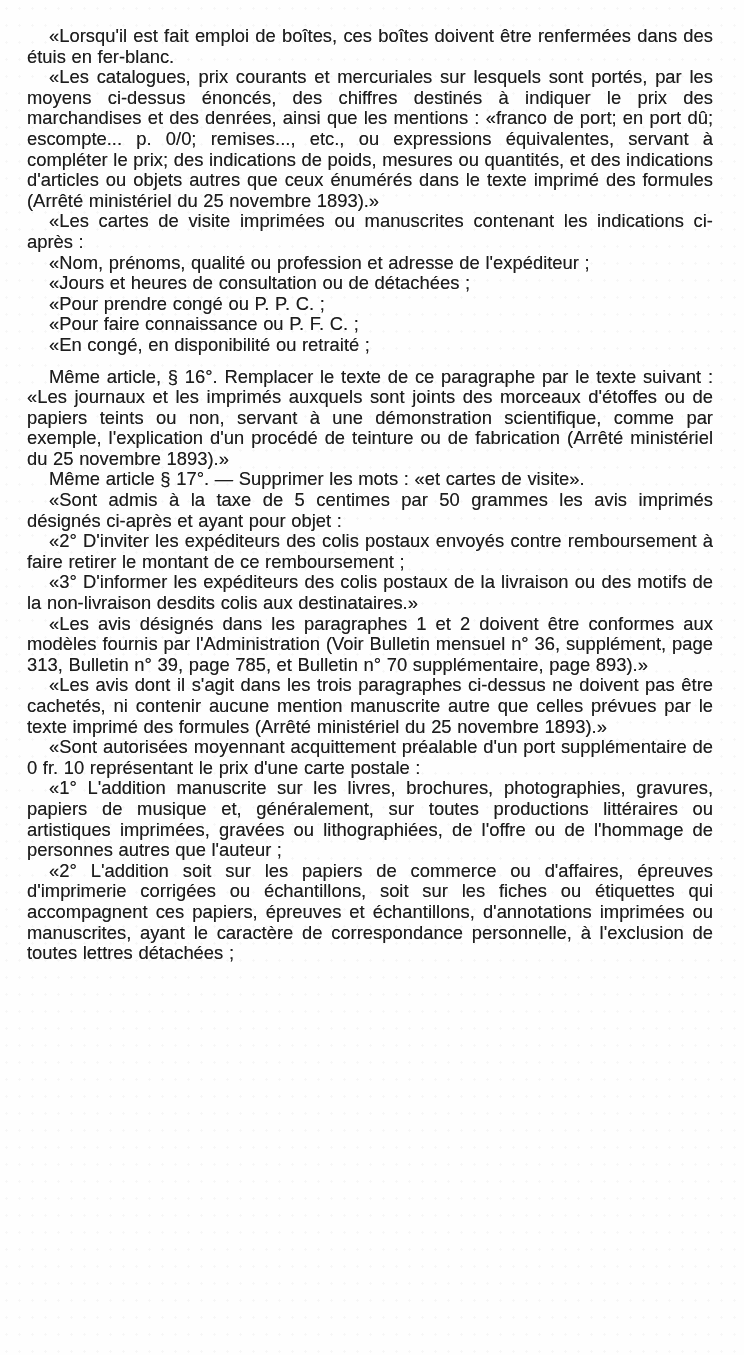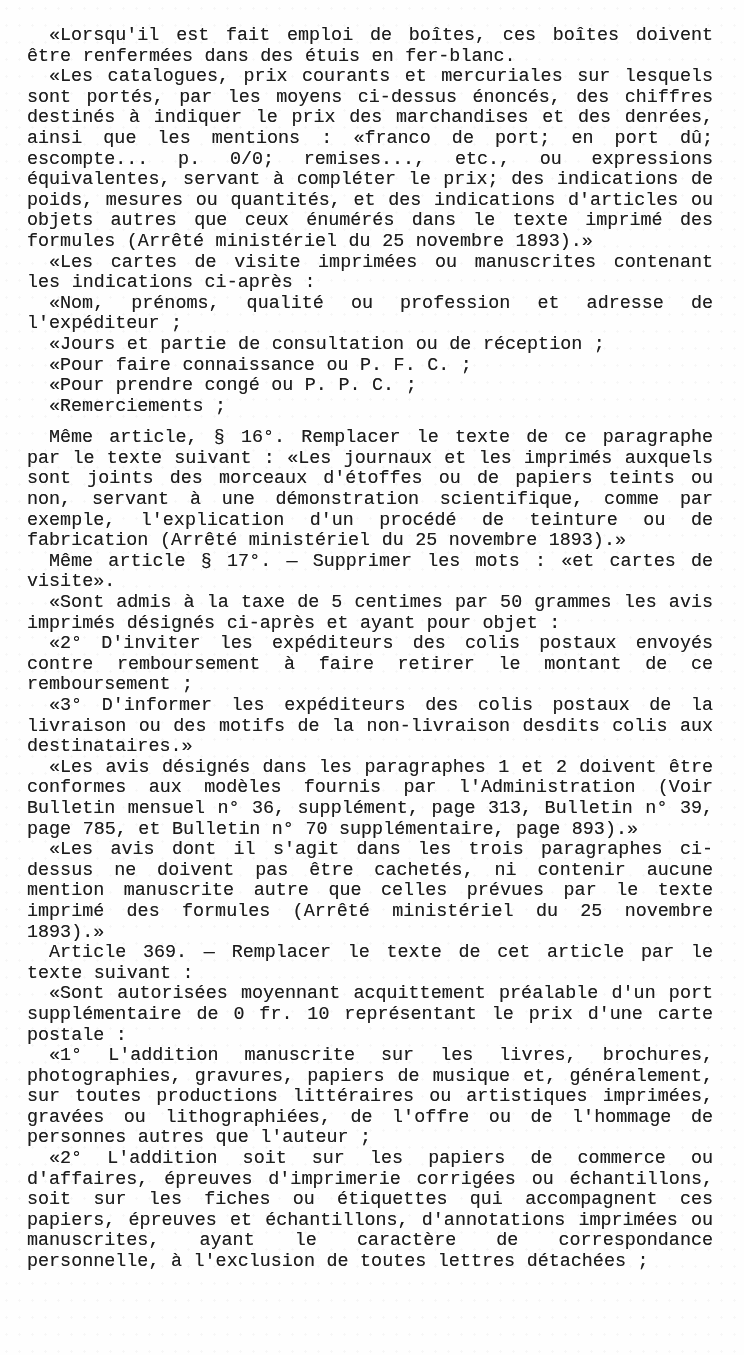"«Lorsqu'il est fait emploi de" .page { font-family: Liberation Mono, monospace -> Liberation Sans, sans-serif }
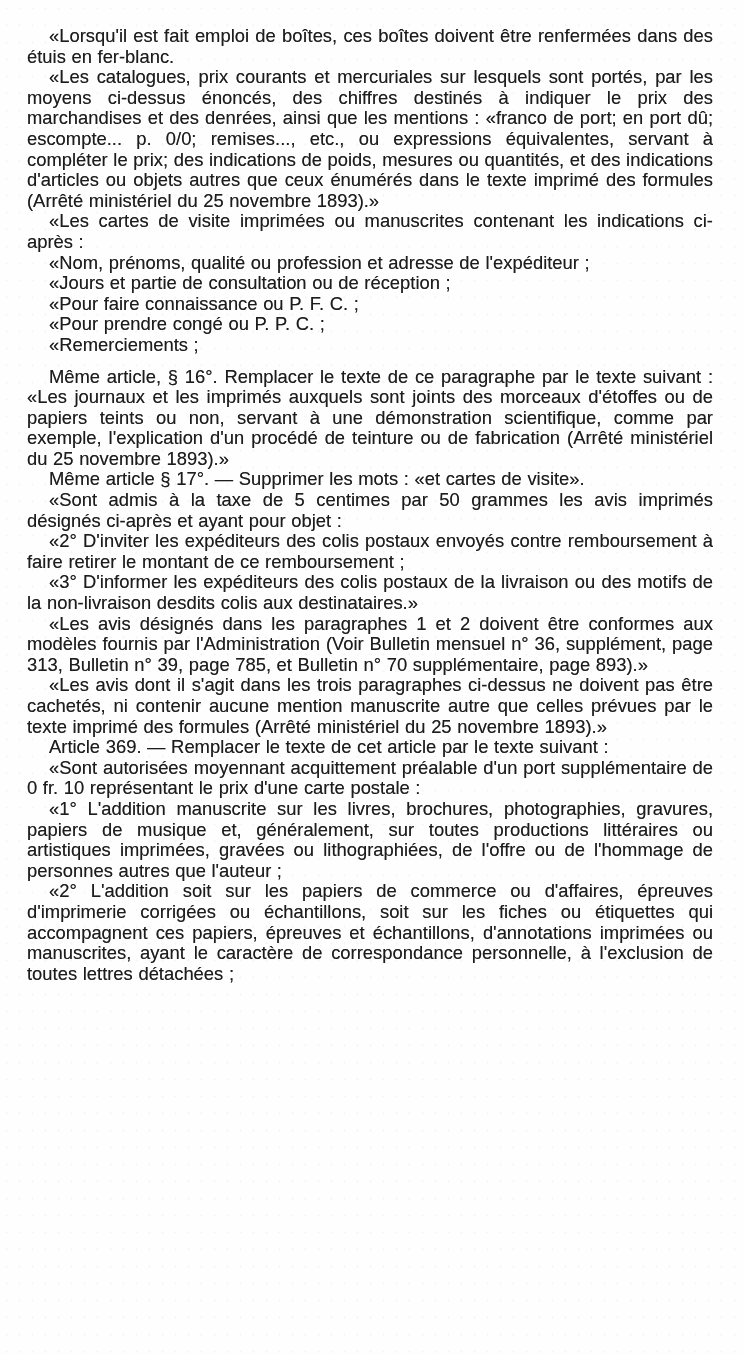"«Jours et partie de consultation" p.para { text: partie de consultation ou de réception -> heures de consultation ou de détachées }
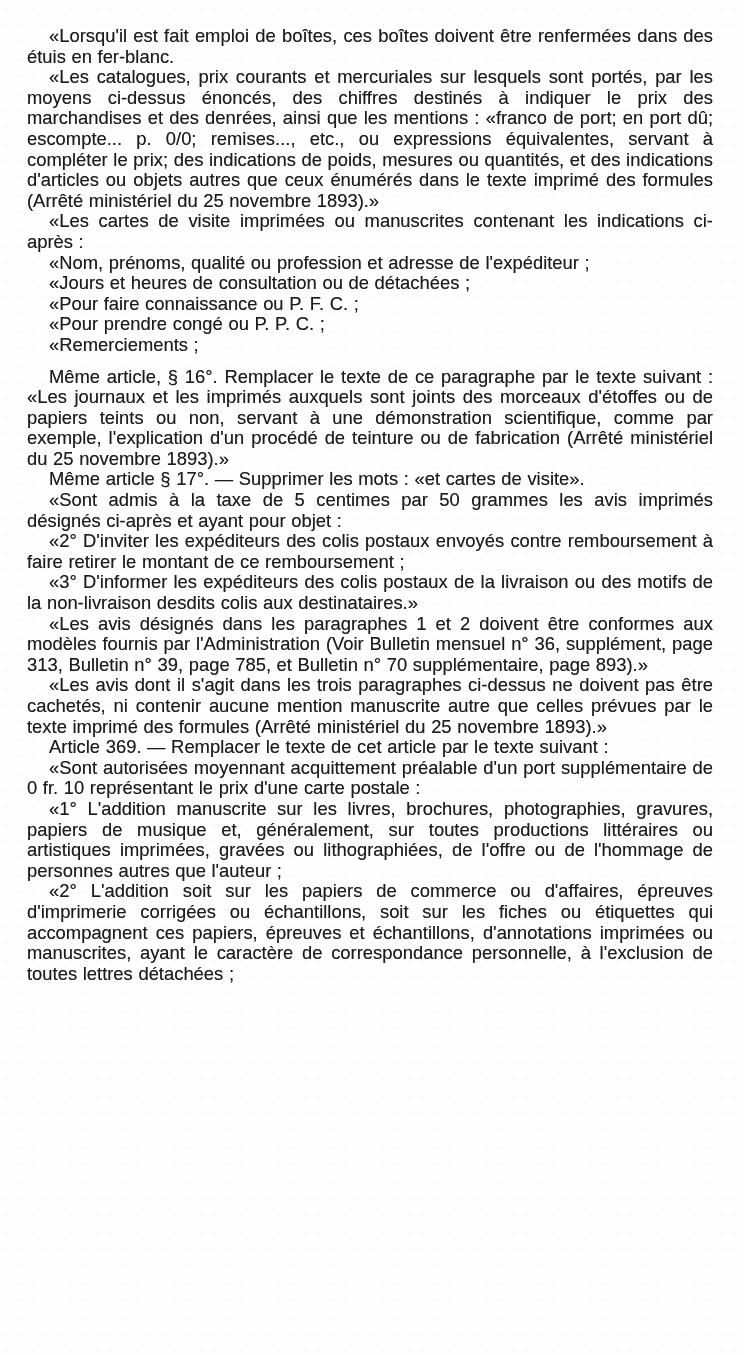"«Pour faire connaissance ou P." p.para { order: before "«Pour prendre congé ou P." -> after "«Pour prendre congé ou P." }
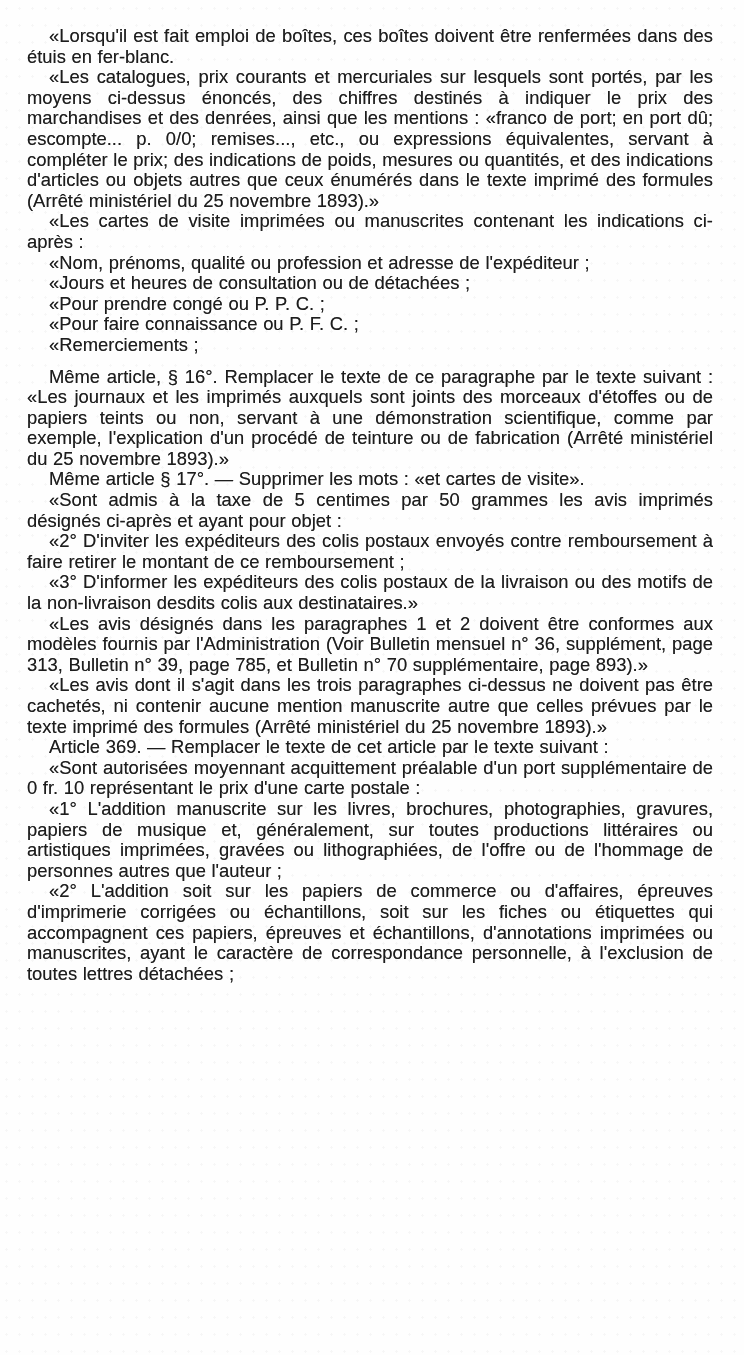"«En congé, en disponibilité ou" p.para { html: none -> <p>«En congé, en disponibilité ou retraité ;</p> }
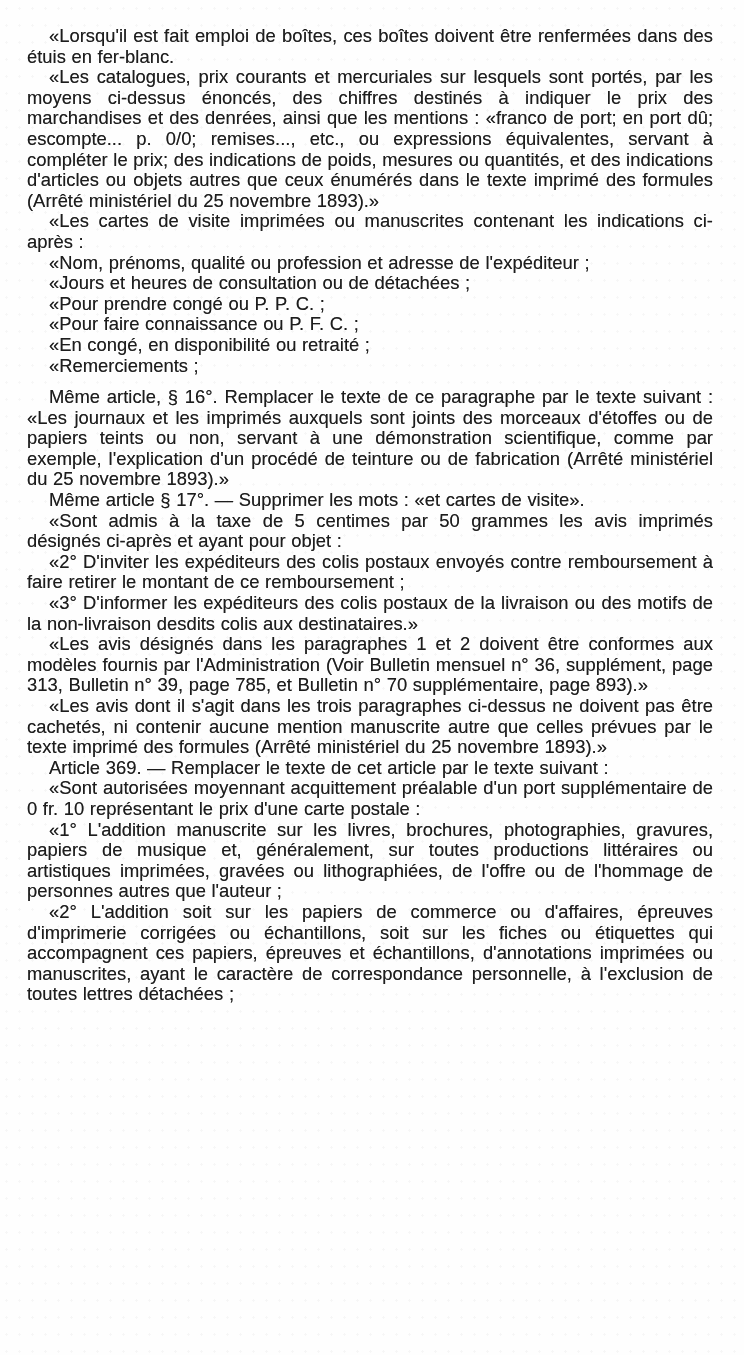"«Remerciements ;" p.para { html: <p>«Remerciements ;</p> -> none }
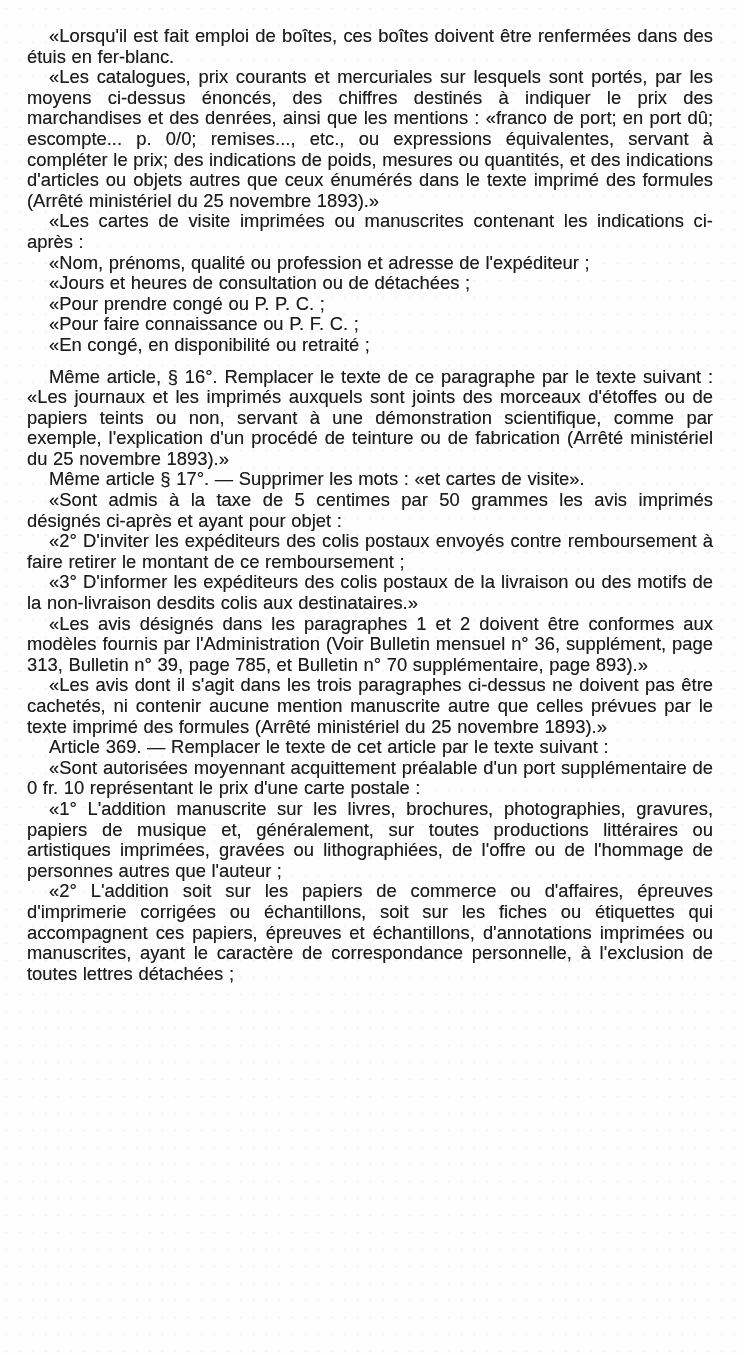"Article 369. — Remplacer le" p.para { html: <p>Article 369. — Remplacer le texte de cet article par le texte suivant :</p> -> none }
